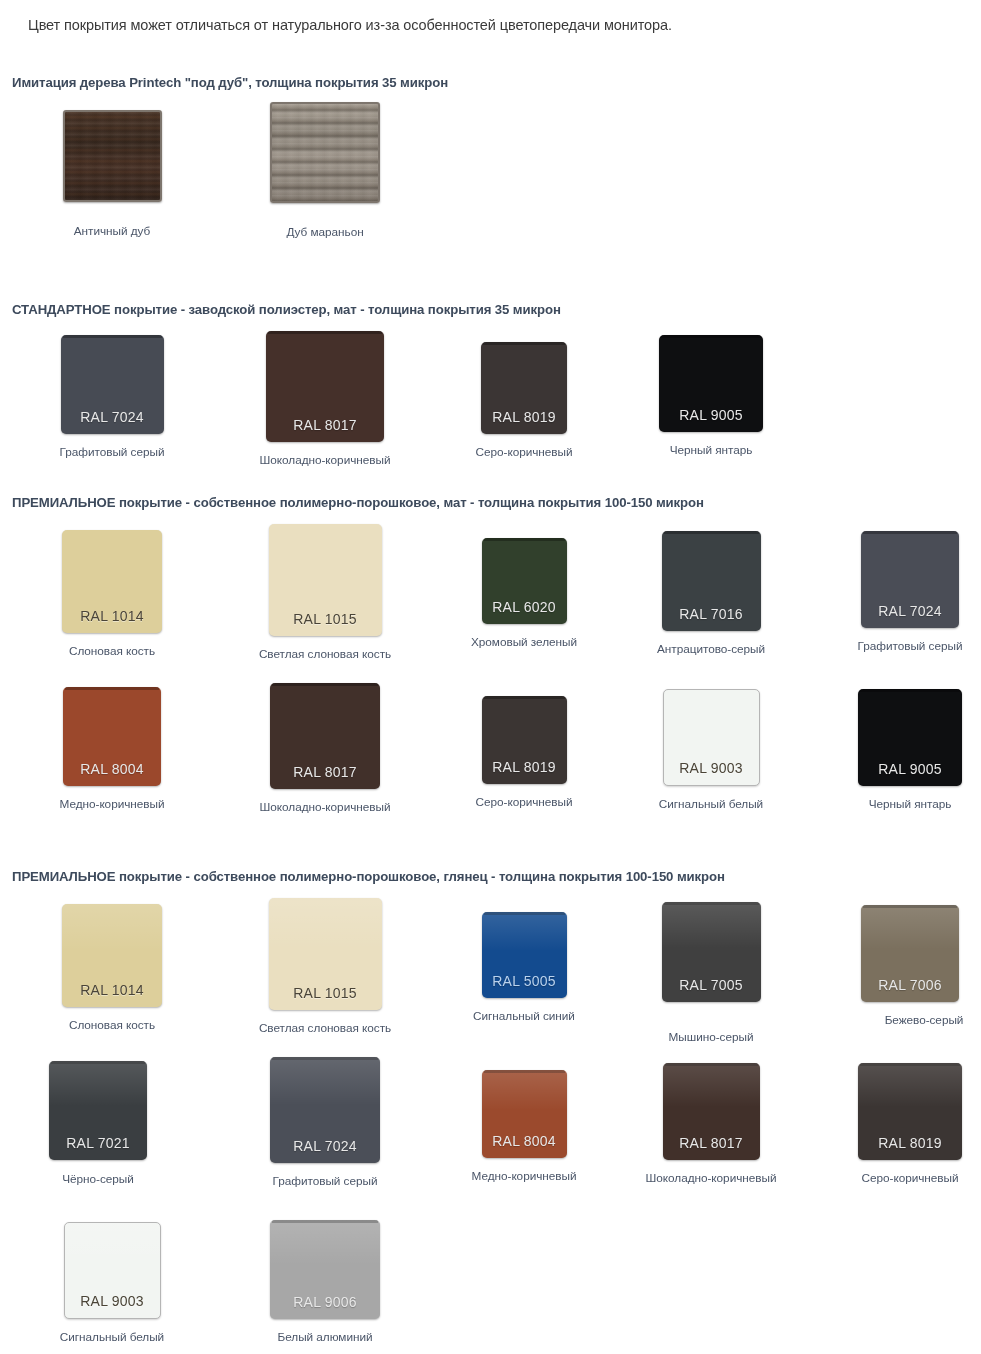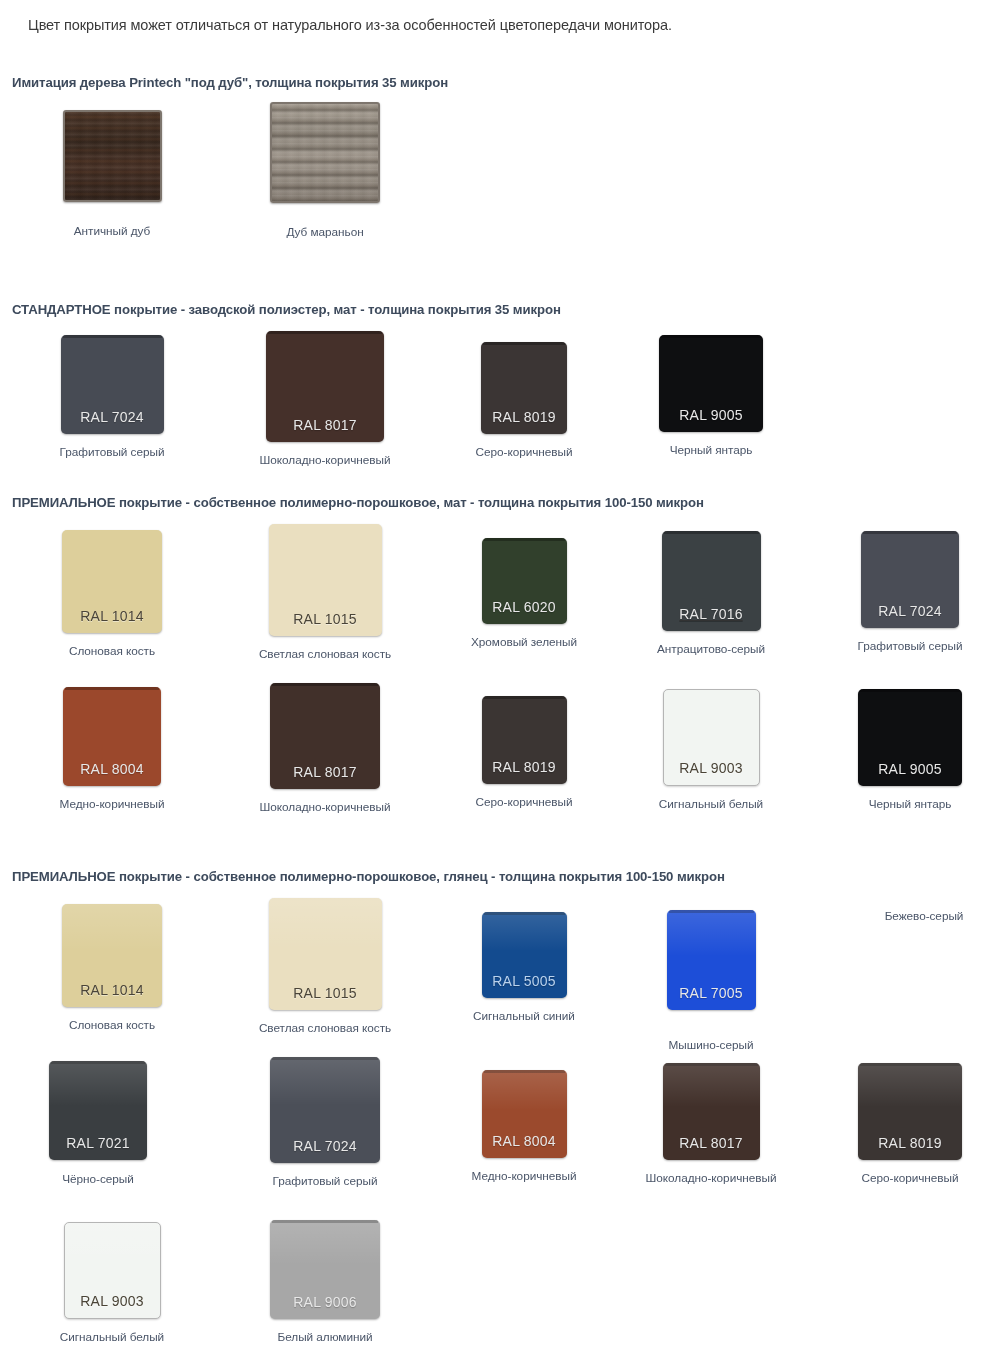"RAL 7016" div.swatch { text-decoration: underline -> none }
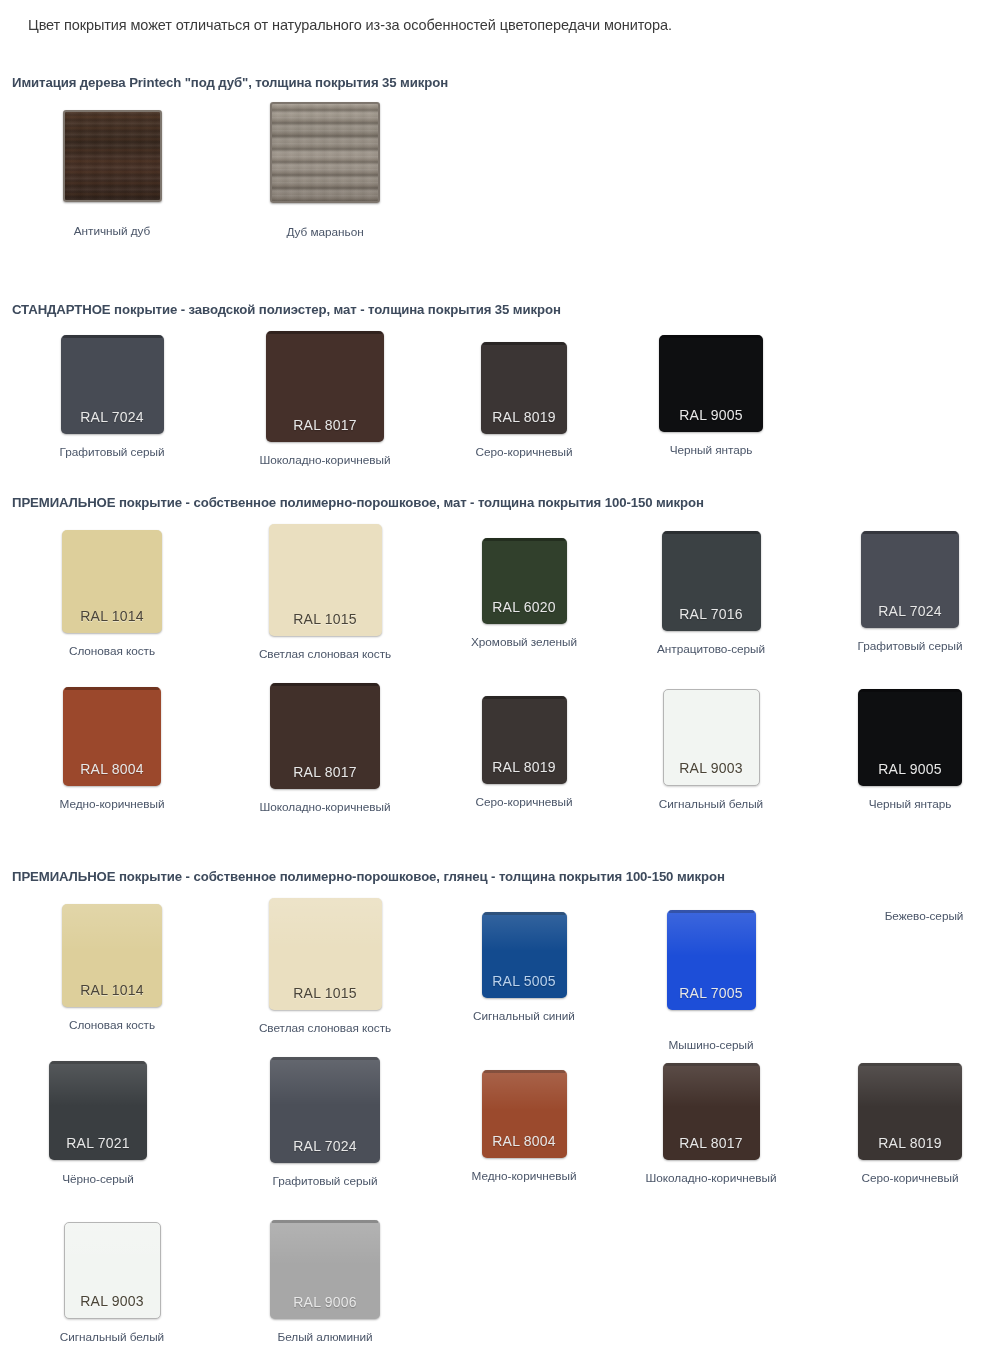"RAL 7005" div.swatch { background: #1d4ed8 -> #404040; margin-top: 12px -> 4px; width: 89px -> 99px }
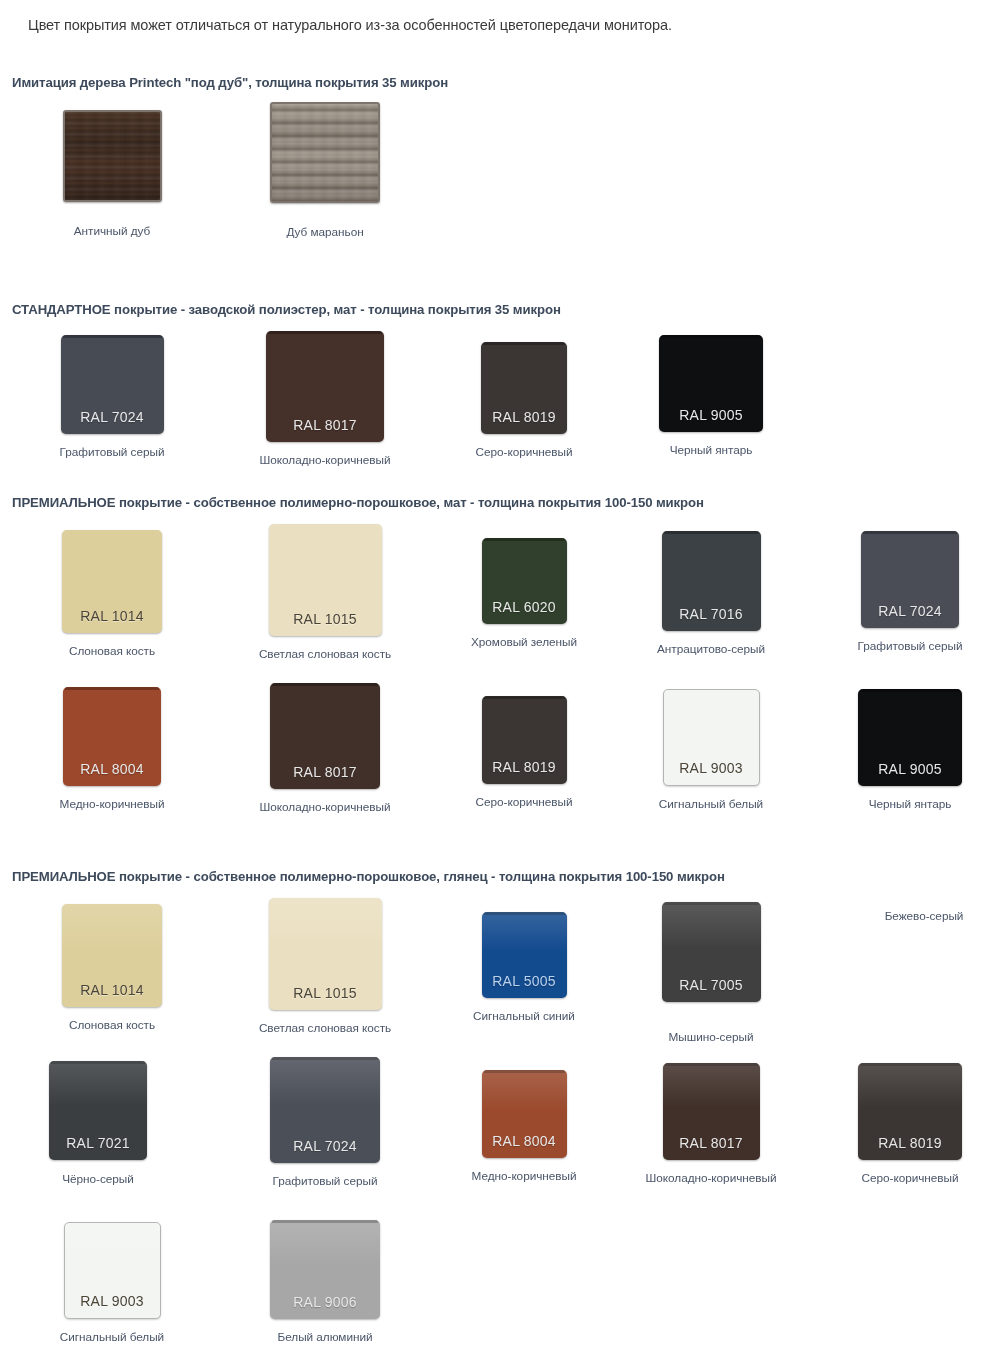"RAL 7006" div.swatch { html: none -> <div> <div></div> <div></div> <span>RAL 7006</span> </div> }
